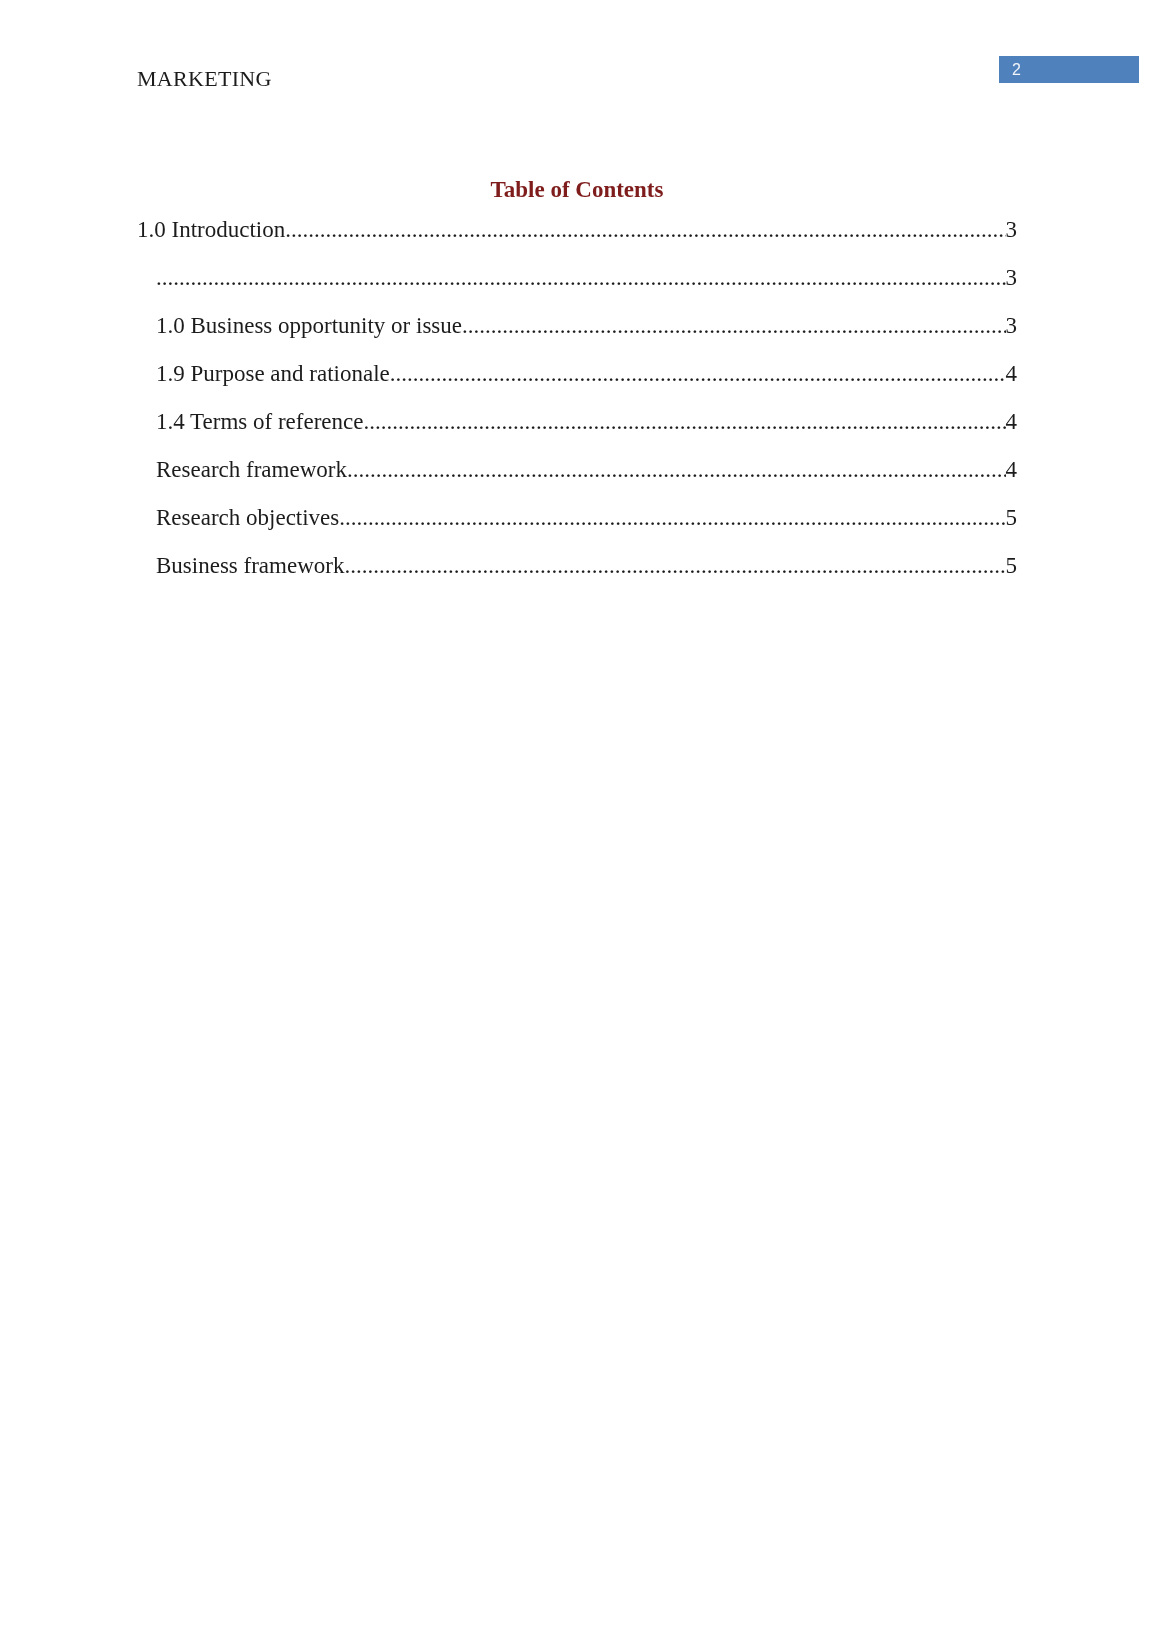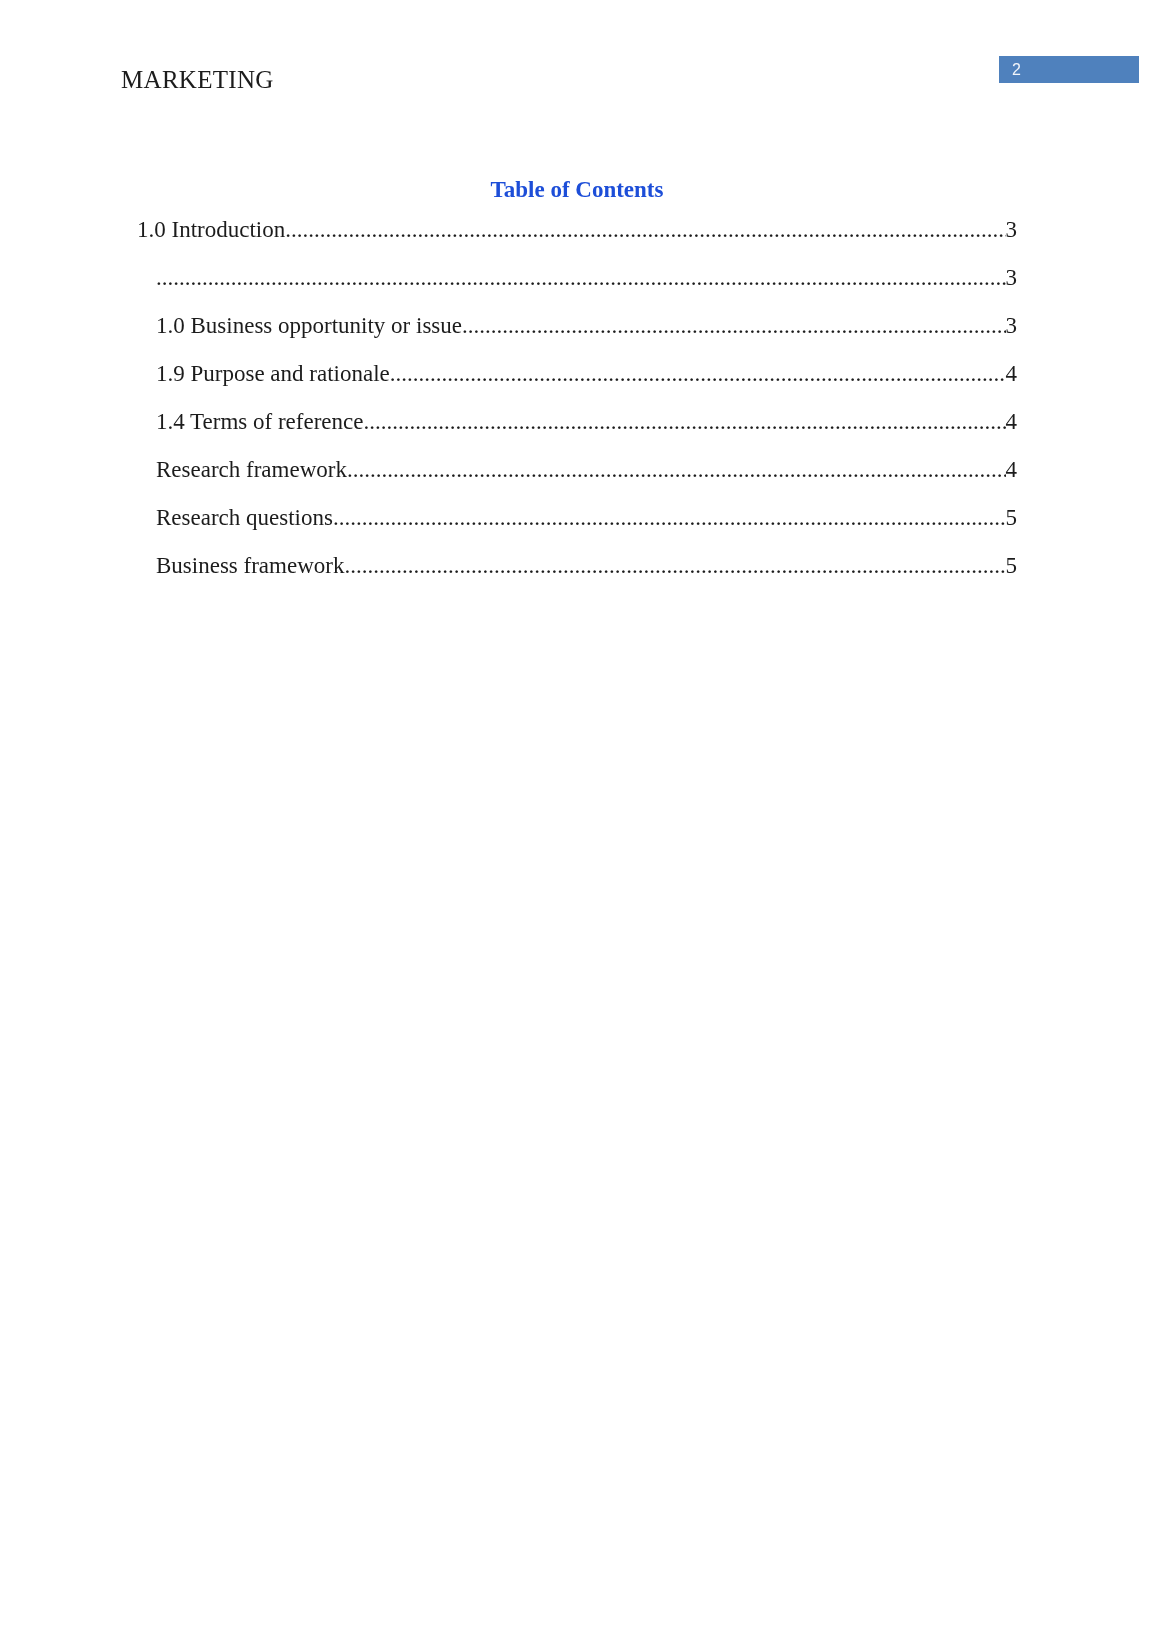"MARKETING" .running-header { font-size: 25px -> 22px; left: 121px -> 137px }
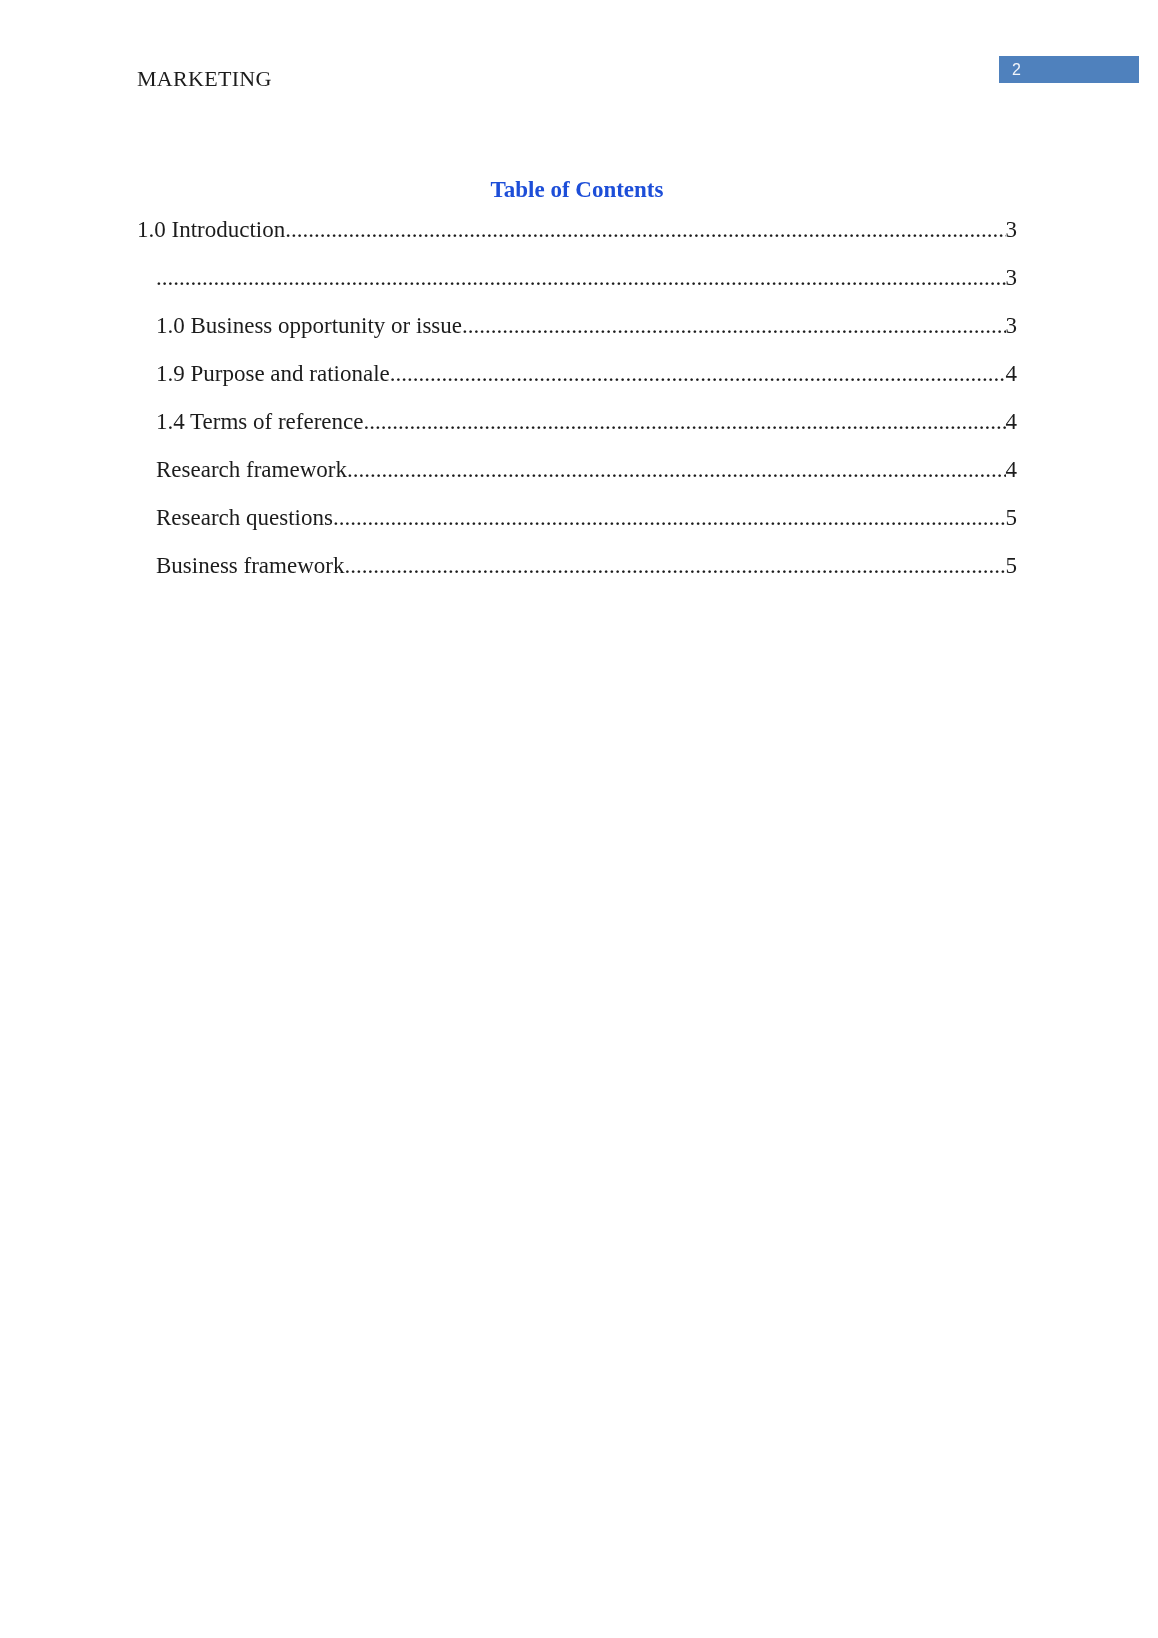"Table of Contents" .toc-heading { color: #1d4ed8 -> #7f1d1d }
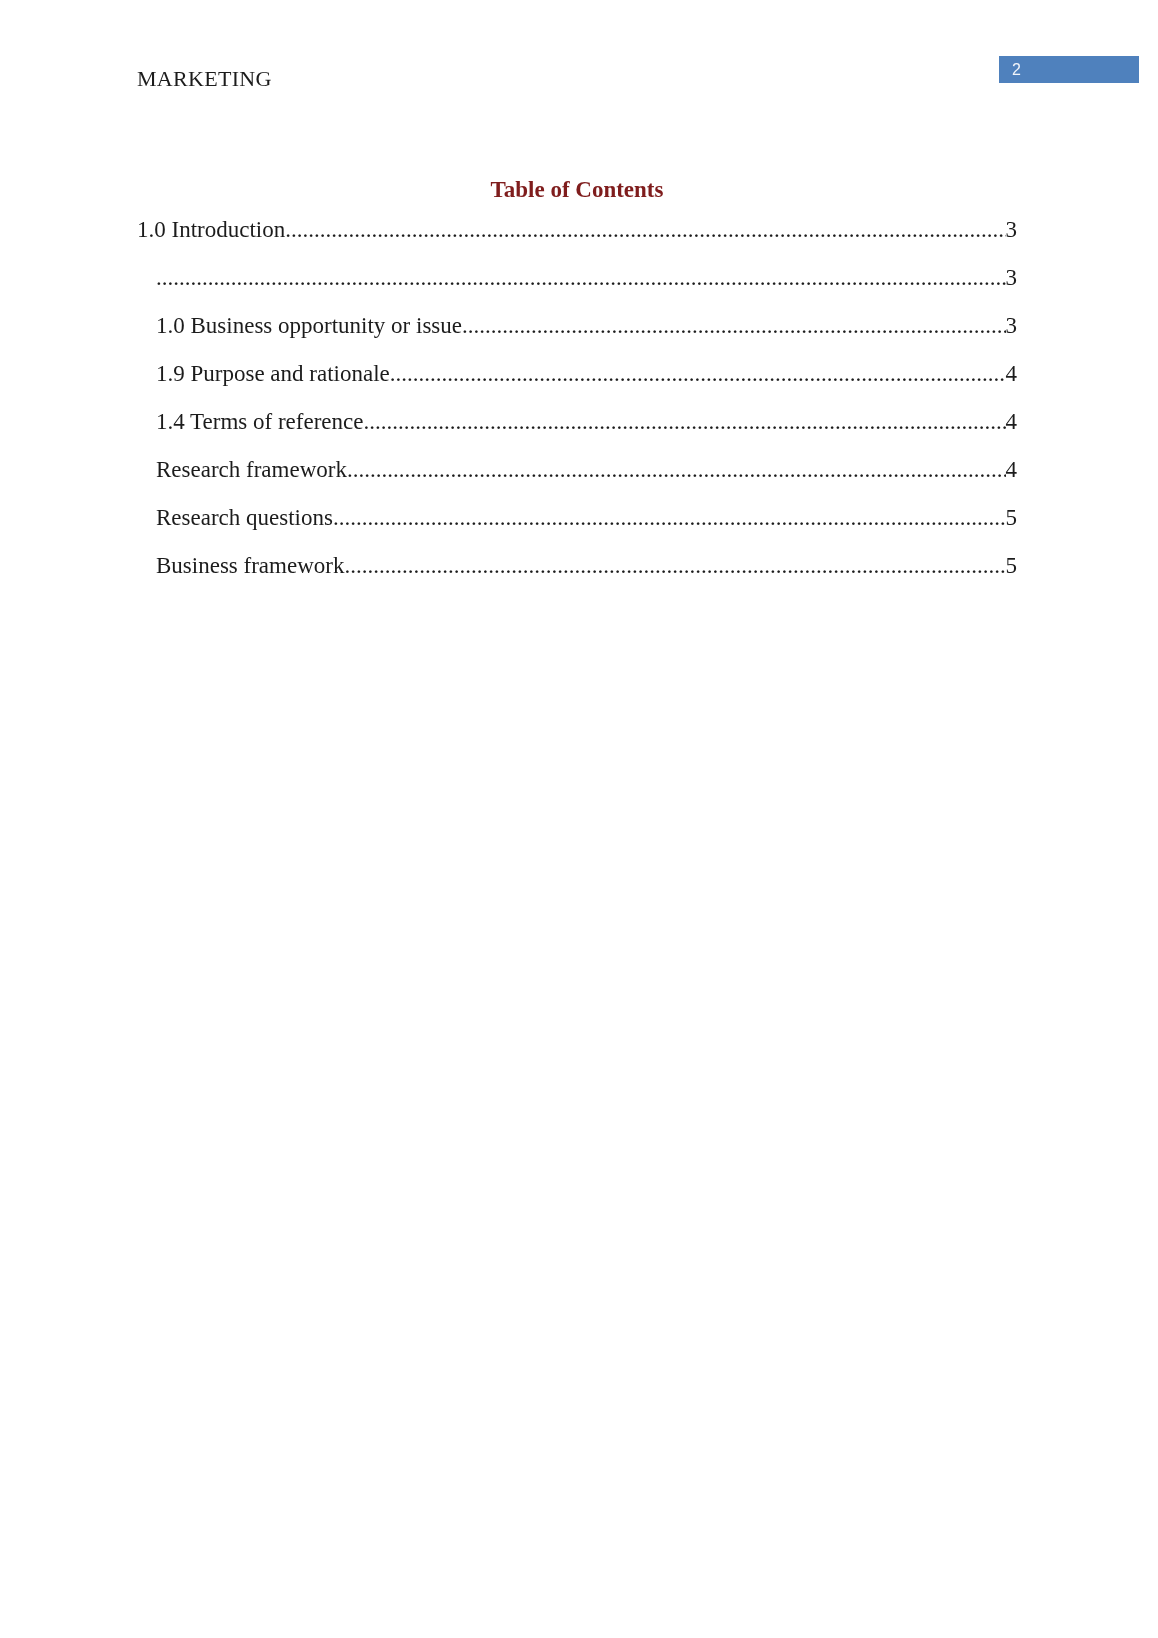"Research questions" span.toc-entry-label { text: questions -> objectives }
